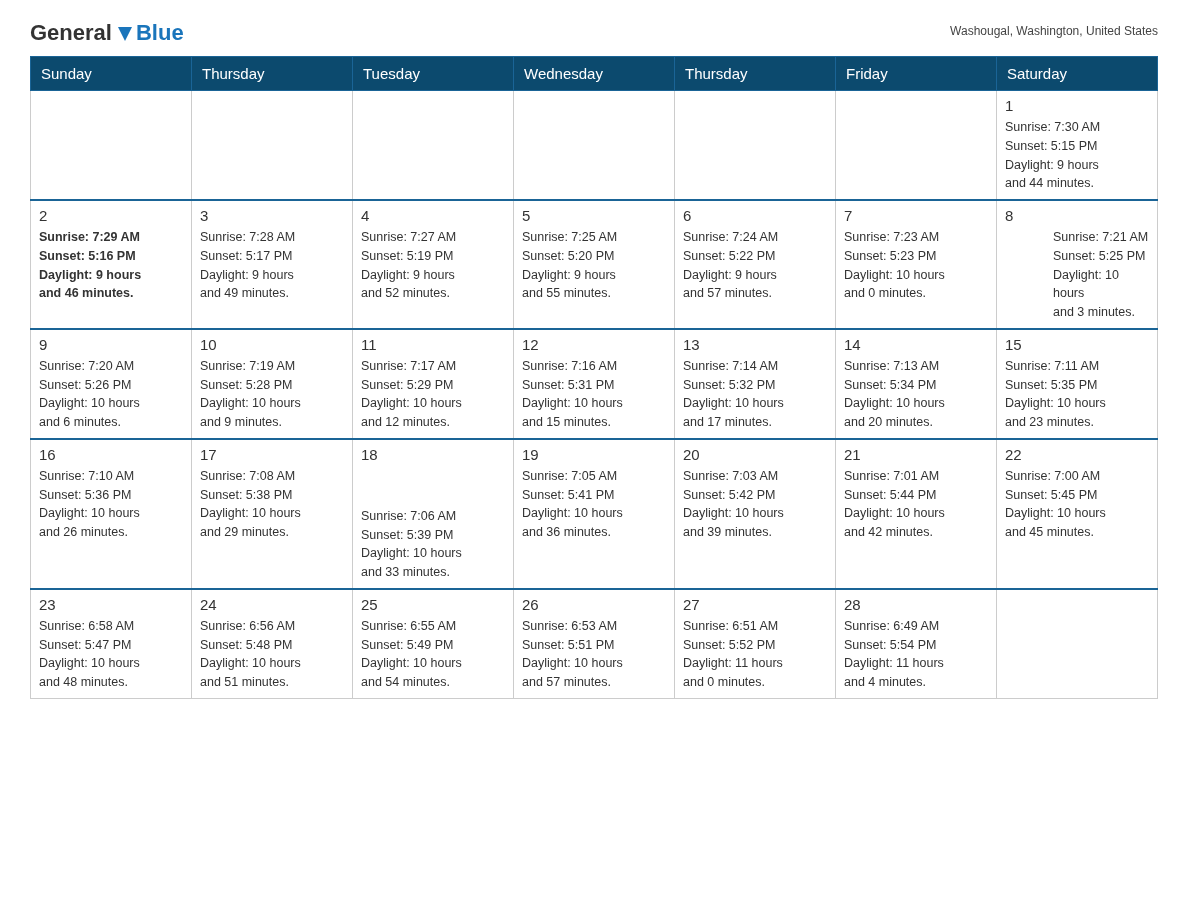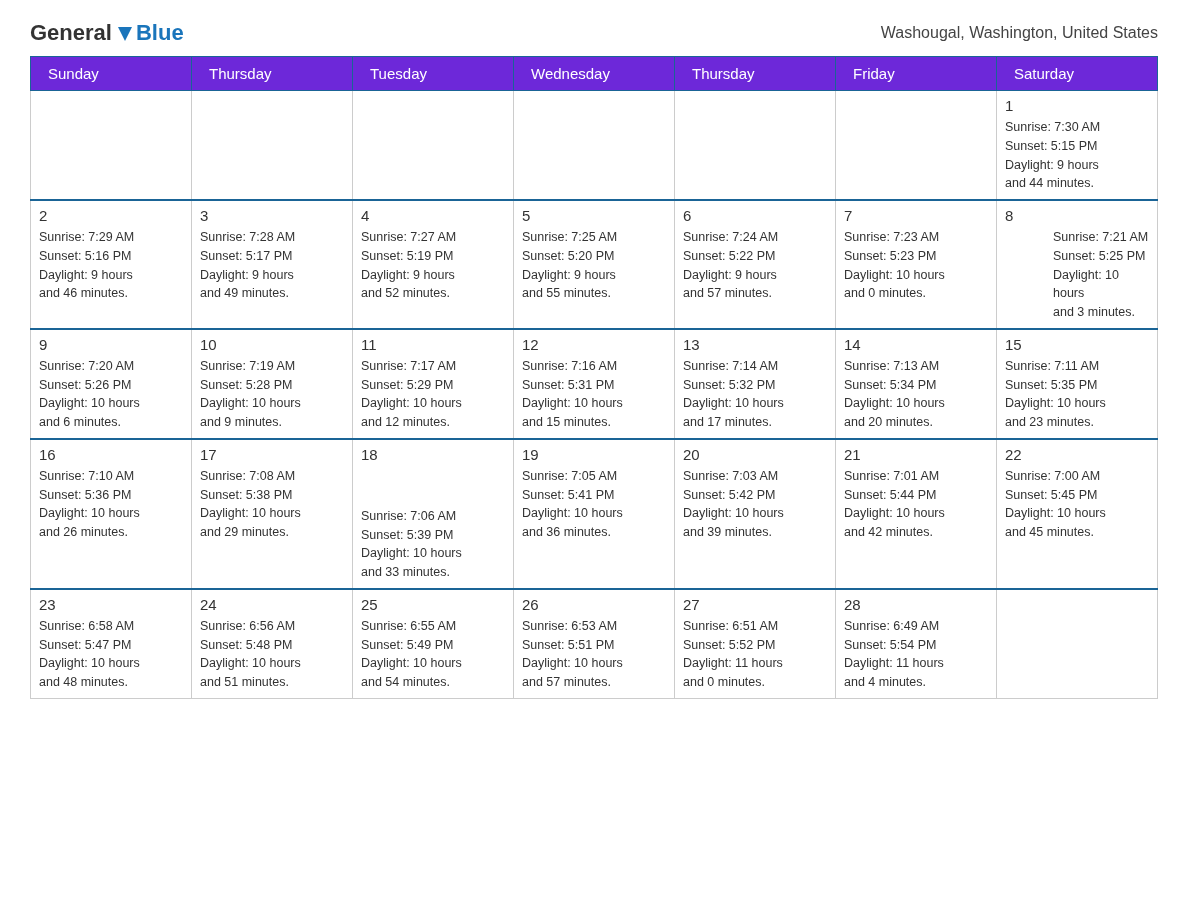"Washougal, Washington, United States" .location-title { font-size: 16px -> 12px }
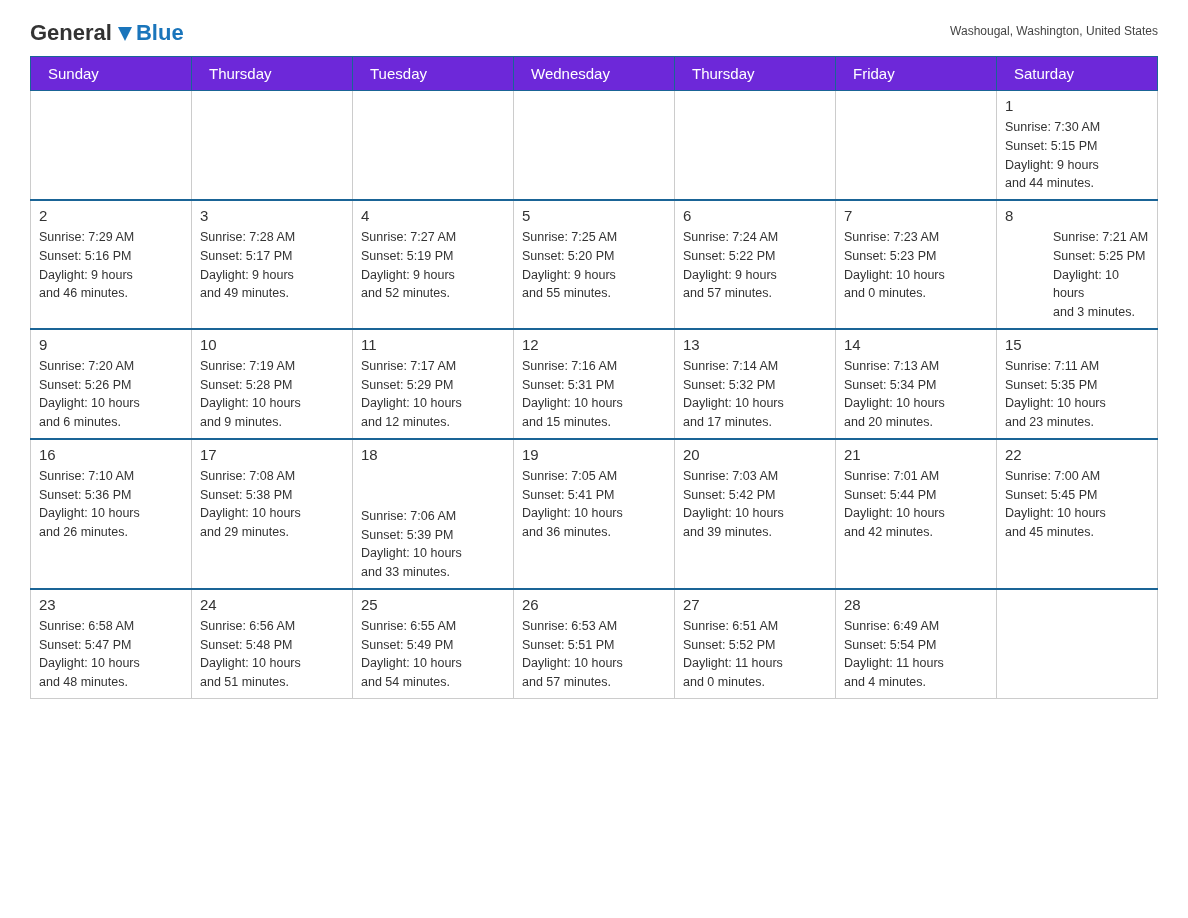"Sunday" .calendar th { background-color: #6d28d9 -> #0c4a6e; padding: 8px 17px -> 8px 10px }
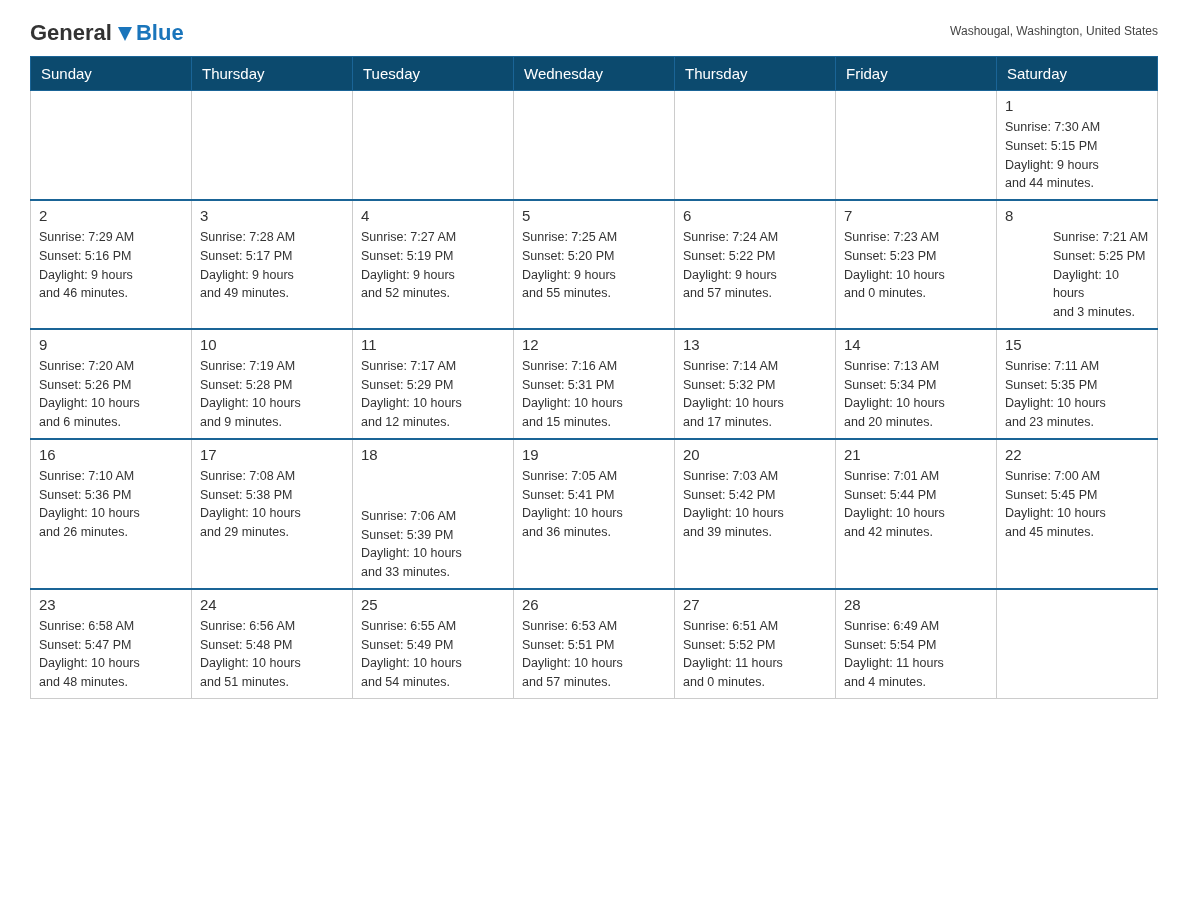"Sunrise: 7:29 AM" div.day-info { font-weight: none -> bold }
